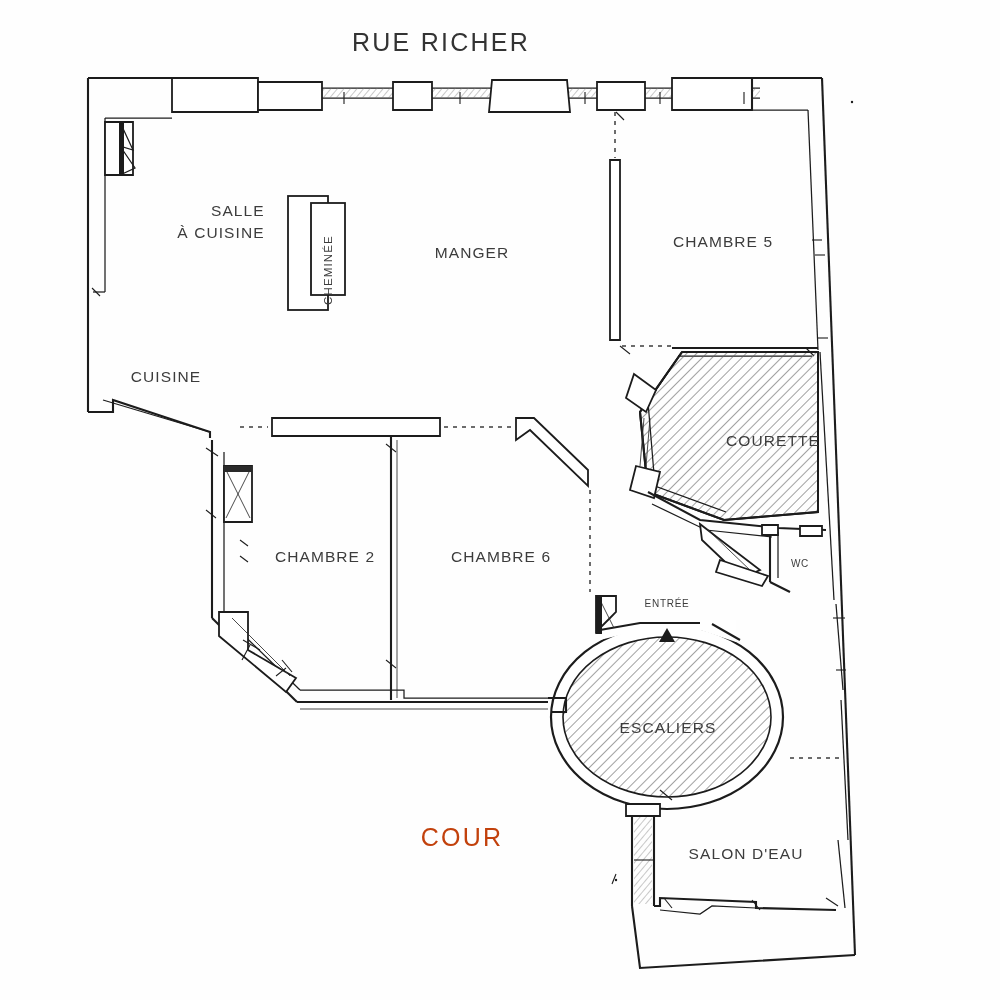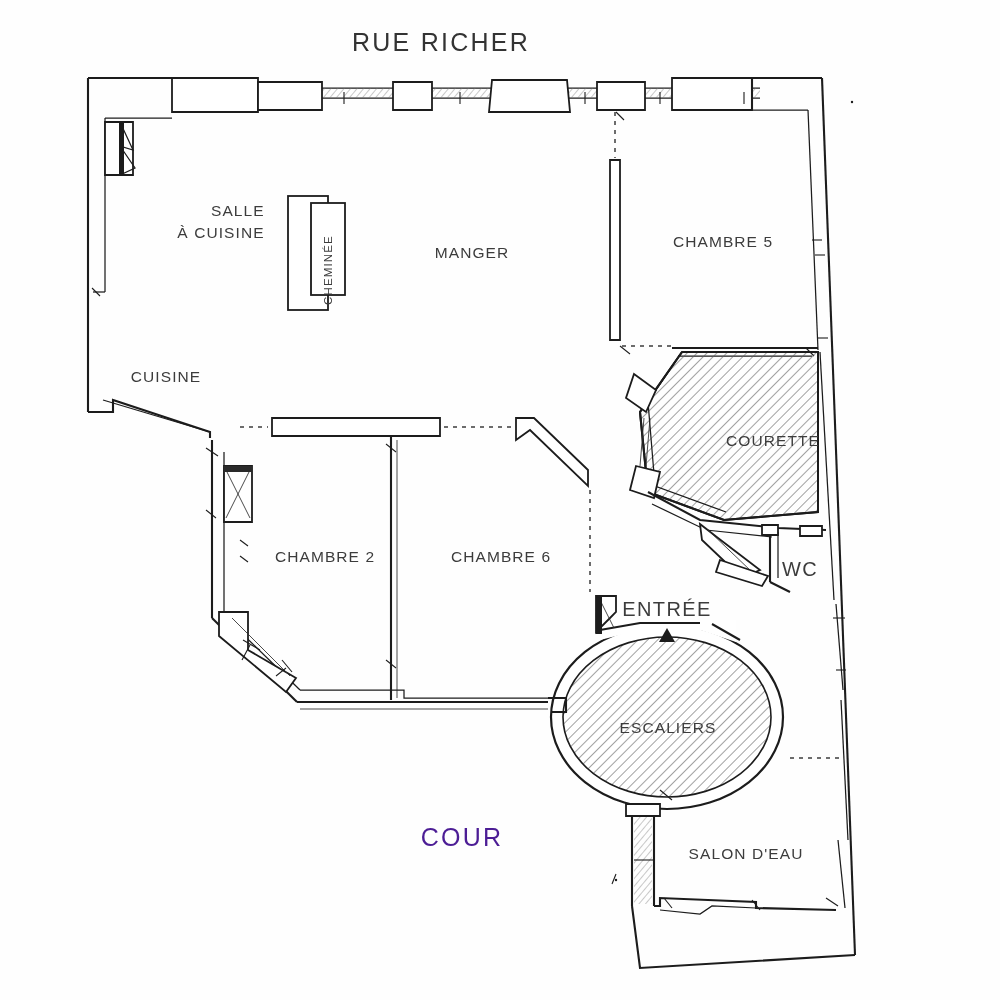"WC" .label-room-sm { font-size: 20px -> 10px }
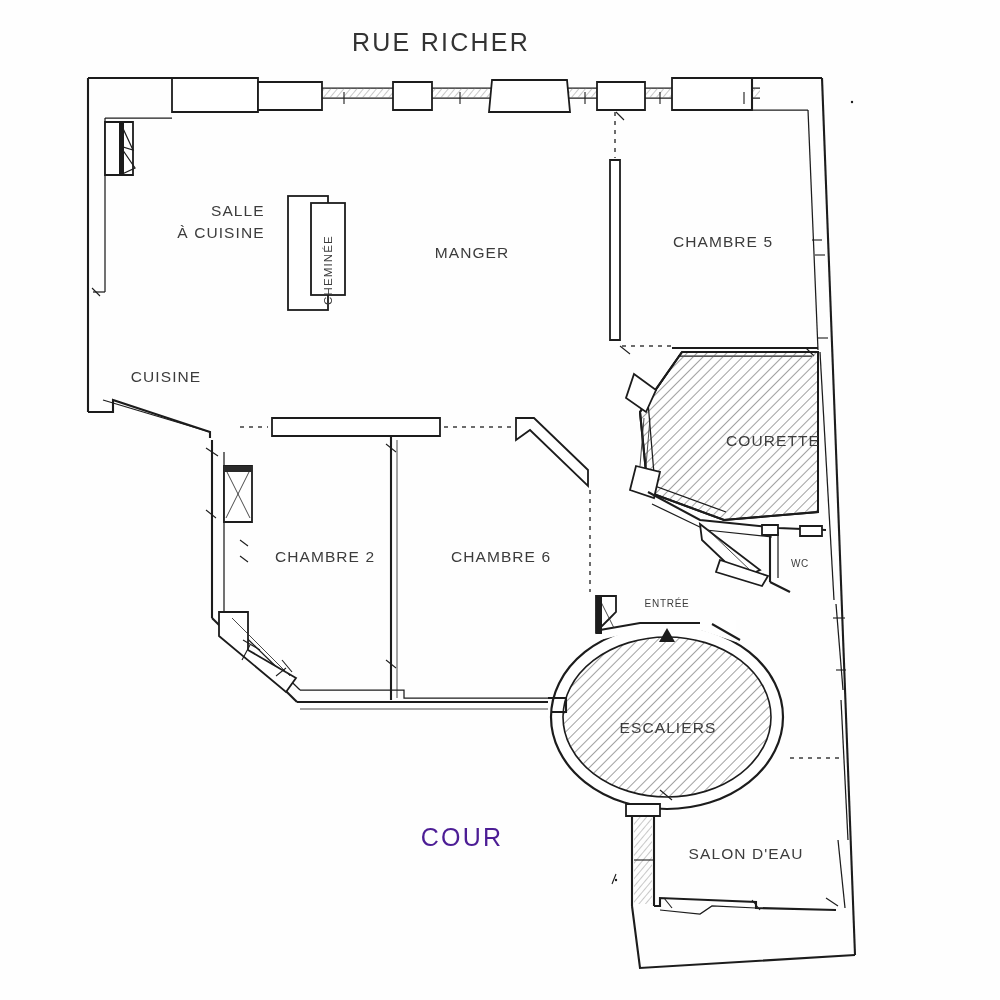"COUR" .label-court { color: #4c1d95 -> #c2410c }
